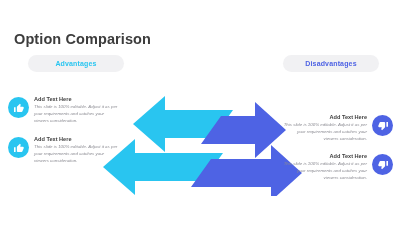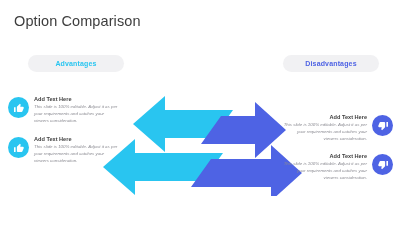"Option Comparison" .page-title { font-weight: normal -> bold; top: 13px -> 31px }
